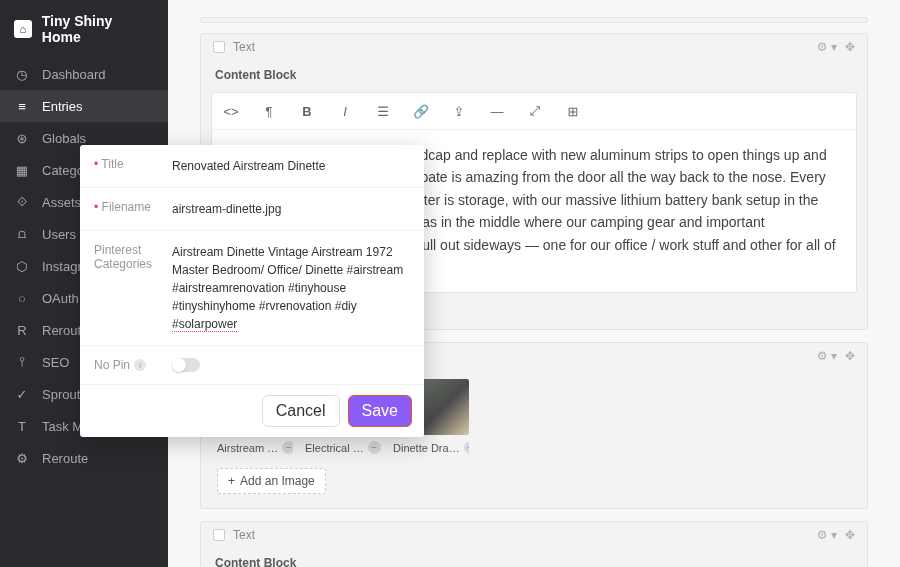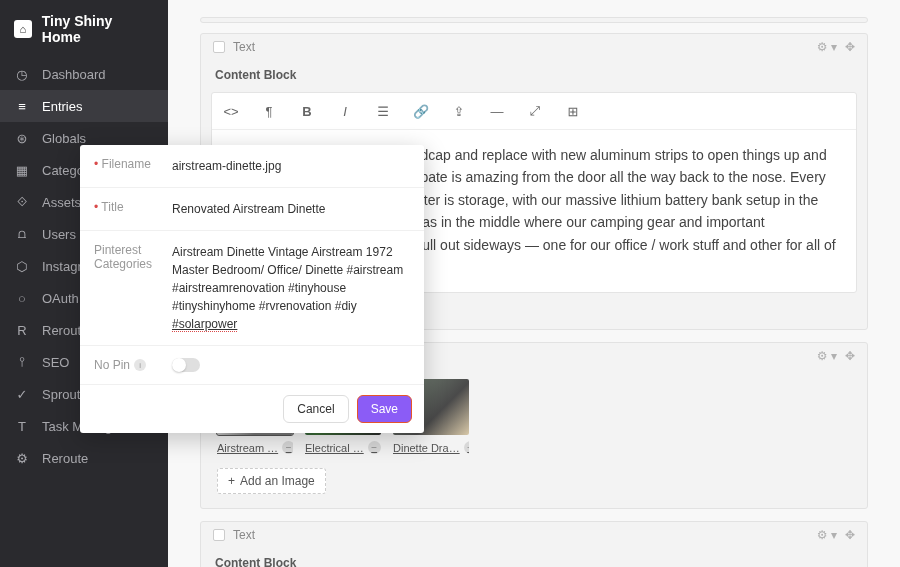"Filename" div.modal-row { order: before "Title" -> after "Title" }
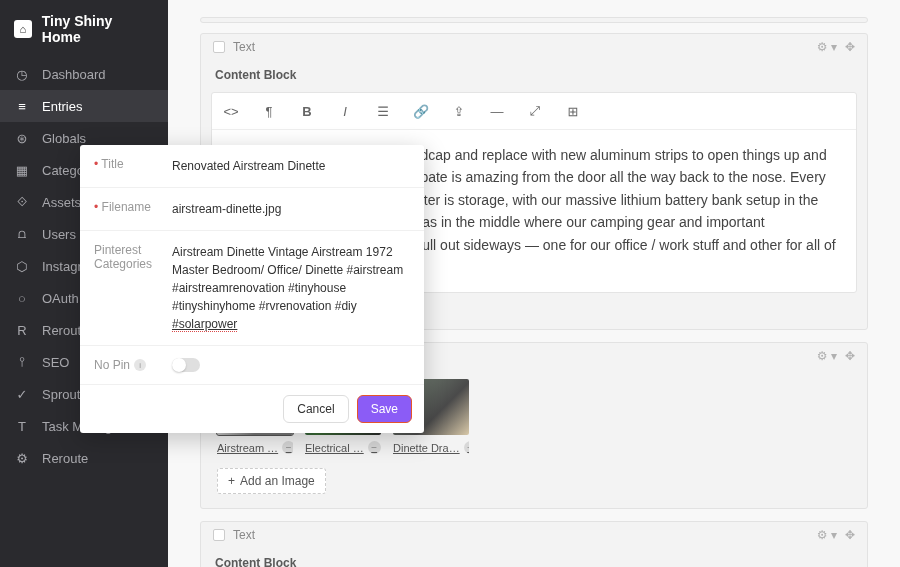"#solarpower" .underline-red { text-decoration: underline -> none }
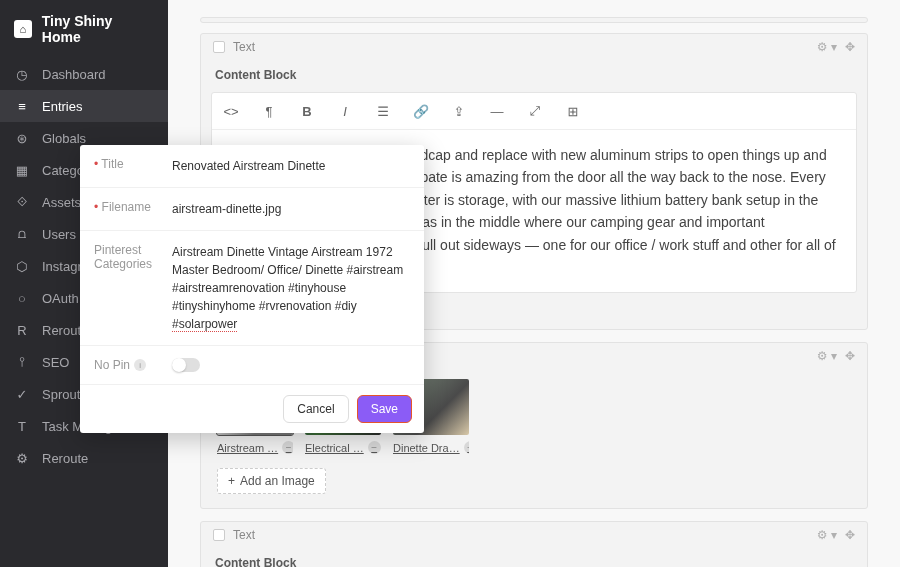"Cancel" .btn { font-size: 12px -> 16px }
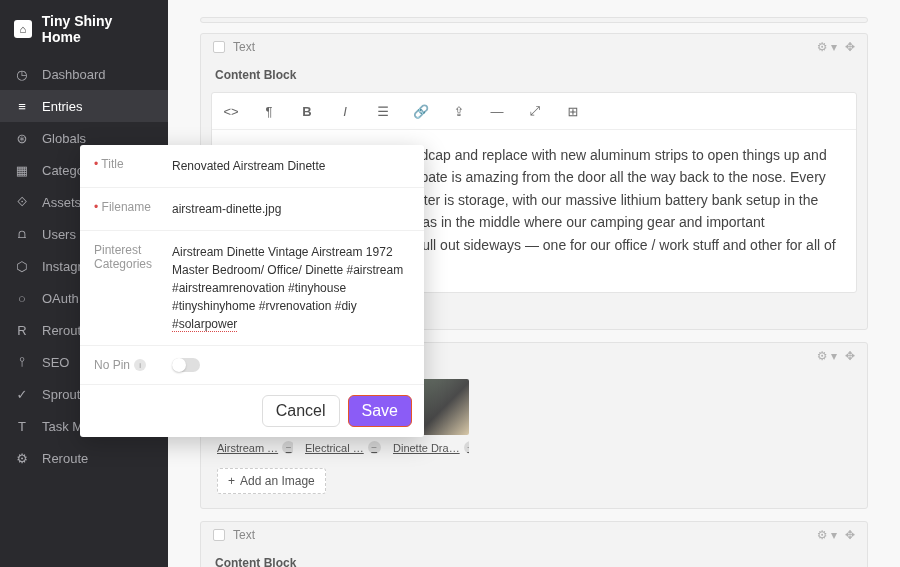"Airstream …" .thumb-caption { text-decoration: underline -> none }
